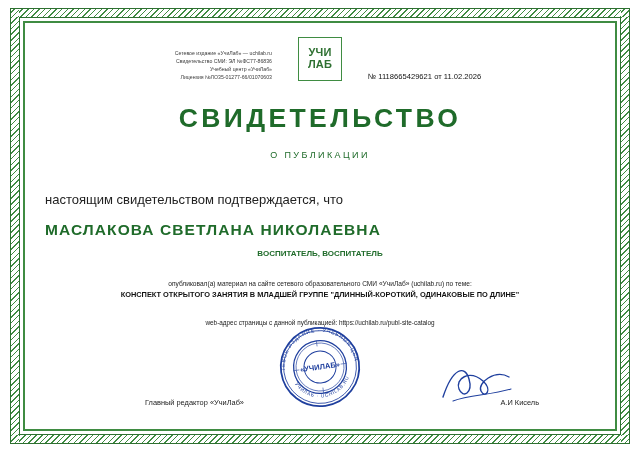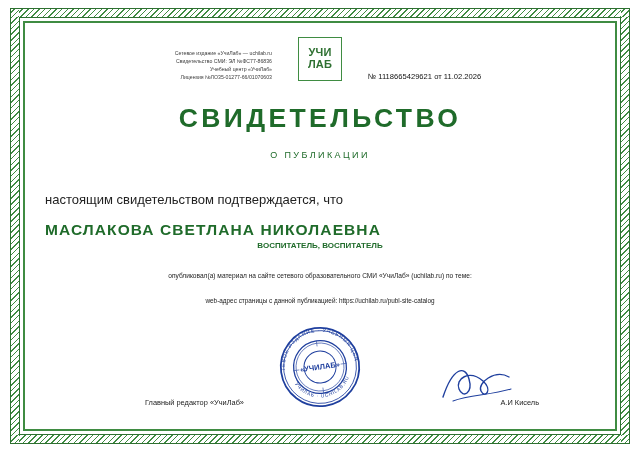"ВОСПИТАТЕЛЬ, ВОСПИТАТЕЛЬ" .role { margin-top: 2px -> 10px }
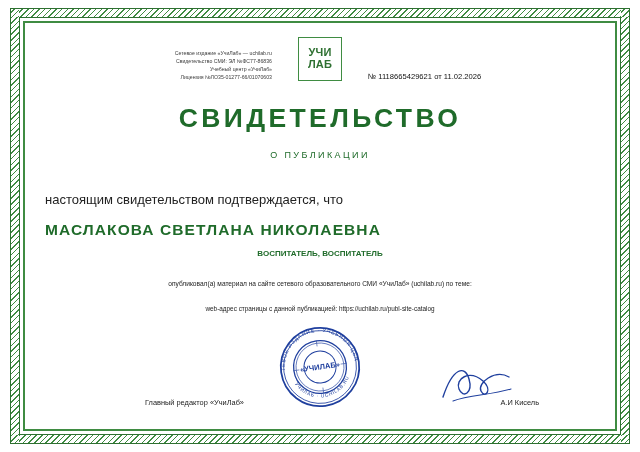"КОНСПЕКТ ОТКРЫТОГО ЗАНЯТИЯ В МЛАДШЕЙ" div.pub-title { html: none -> <div>КОНСПЕКТ ОТКРЫТОГО ЗАНЯТИЯ В МЛАДШЕЙ ГРУППЕ "ДЛИННЫЙ-КОРОТКИЙ, ОДИНАКОВЫЕ ПО ДЛИНЕ"</div> }
